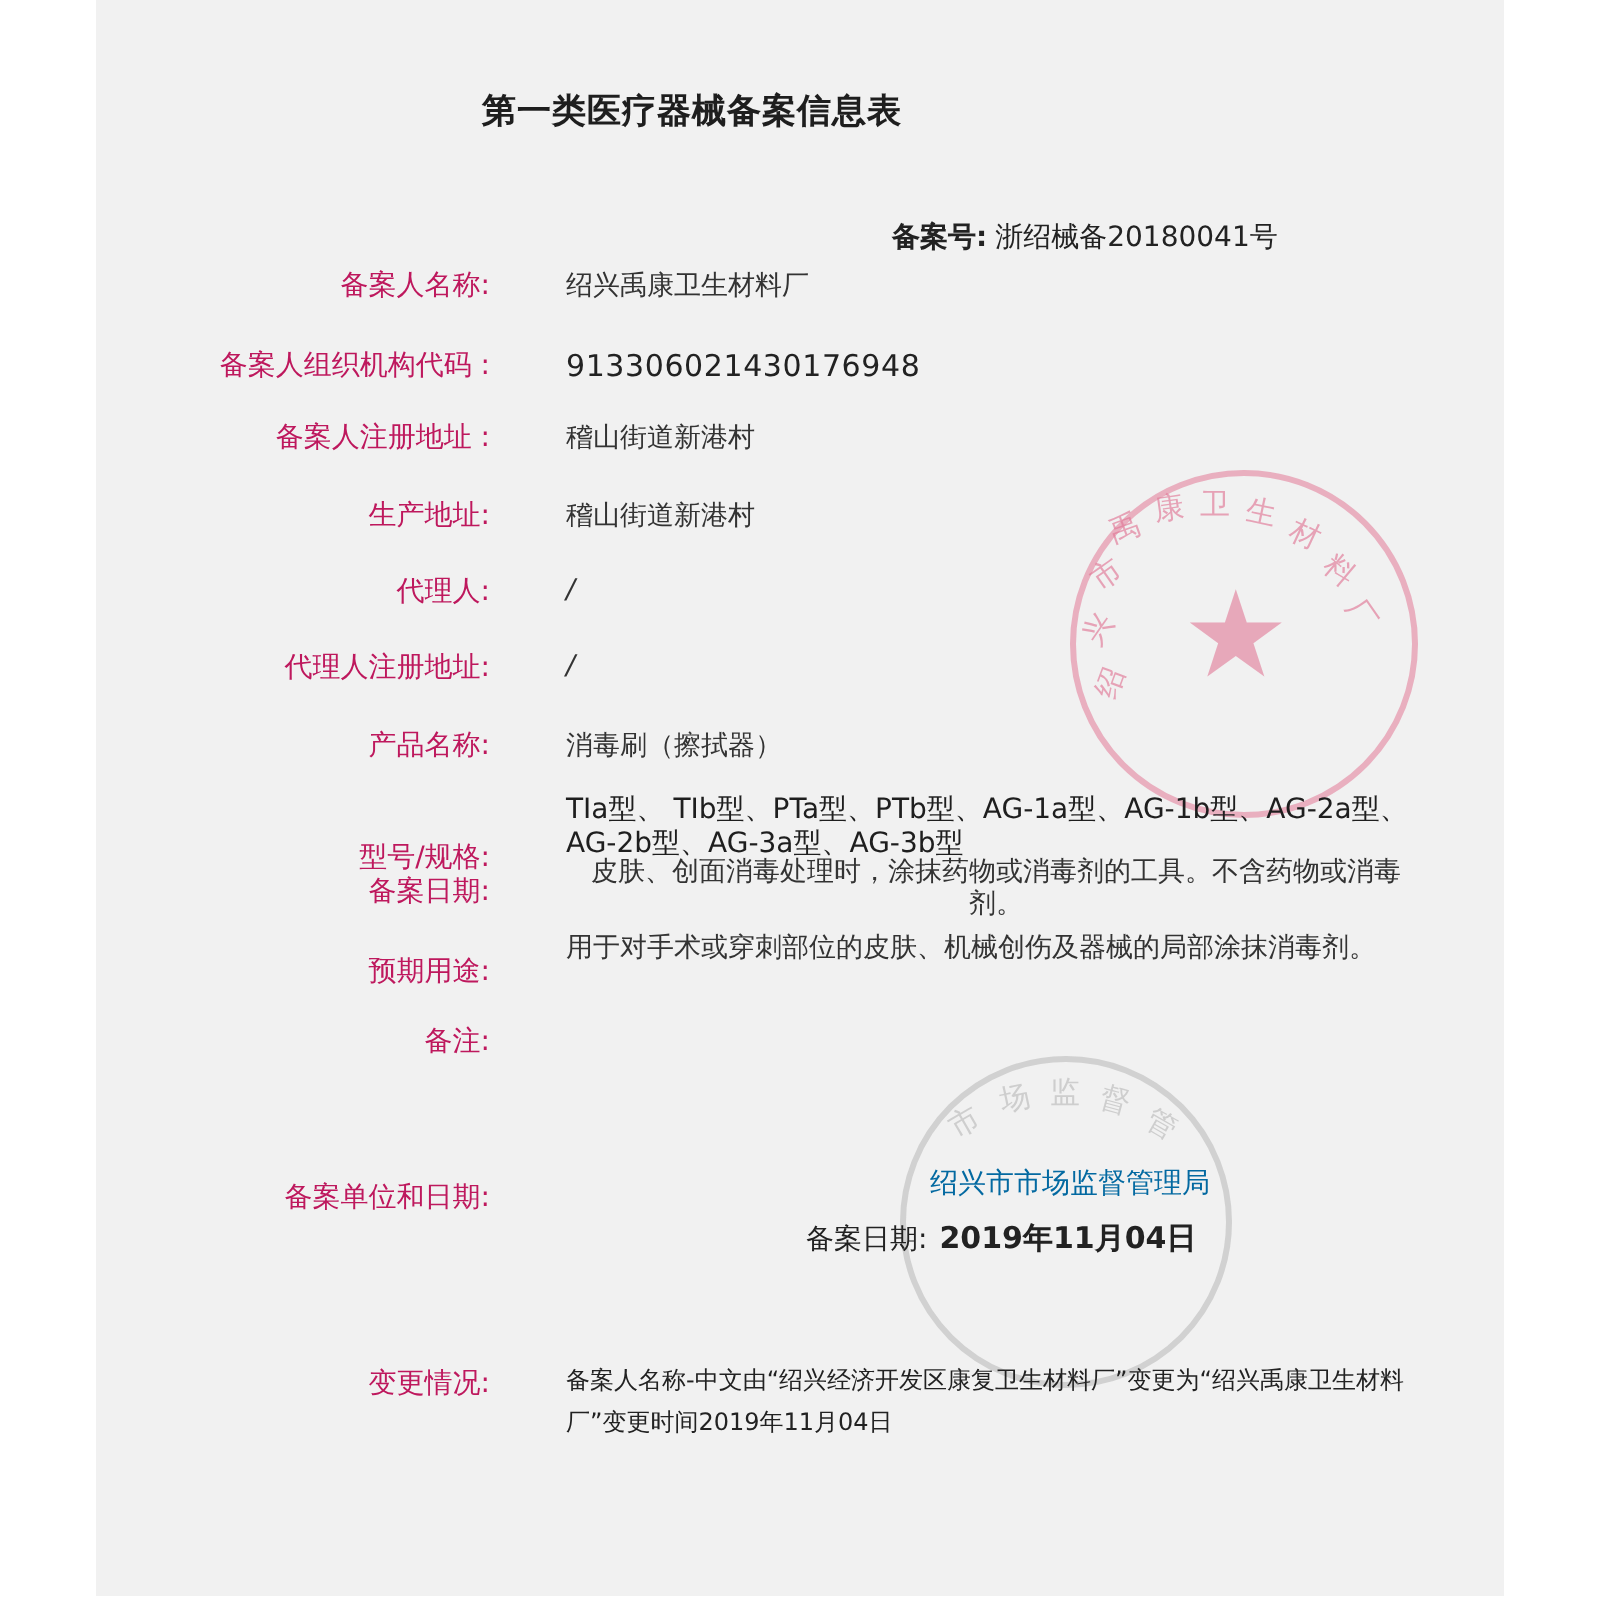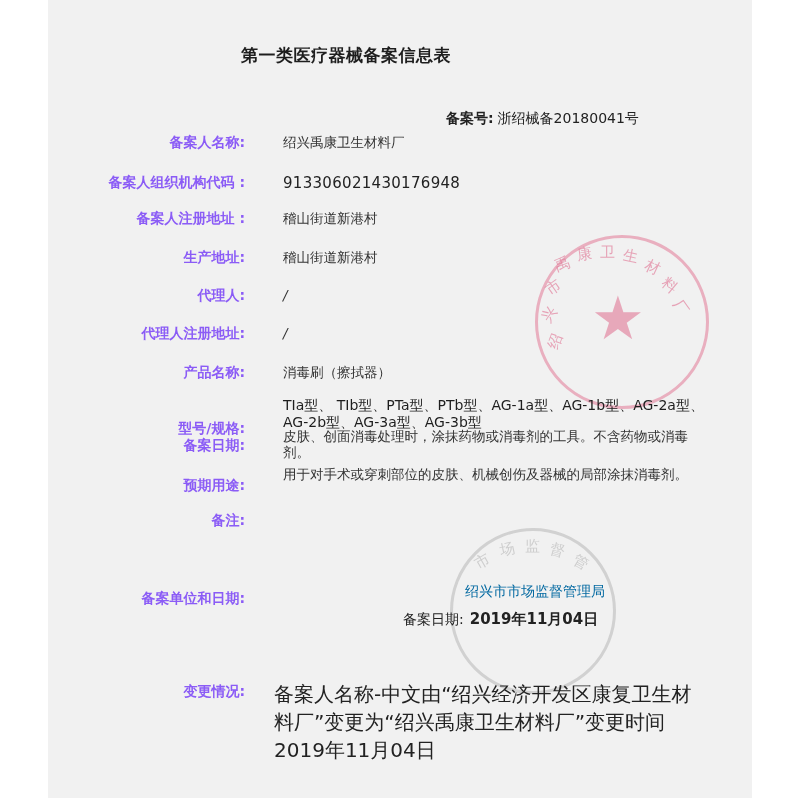"备案人名称:" .lbl-cell { color: #8b5cf6 -> #be185d; font-weight: bold -> normal }
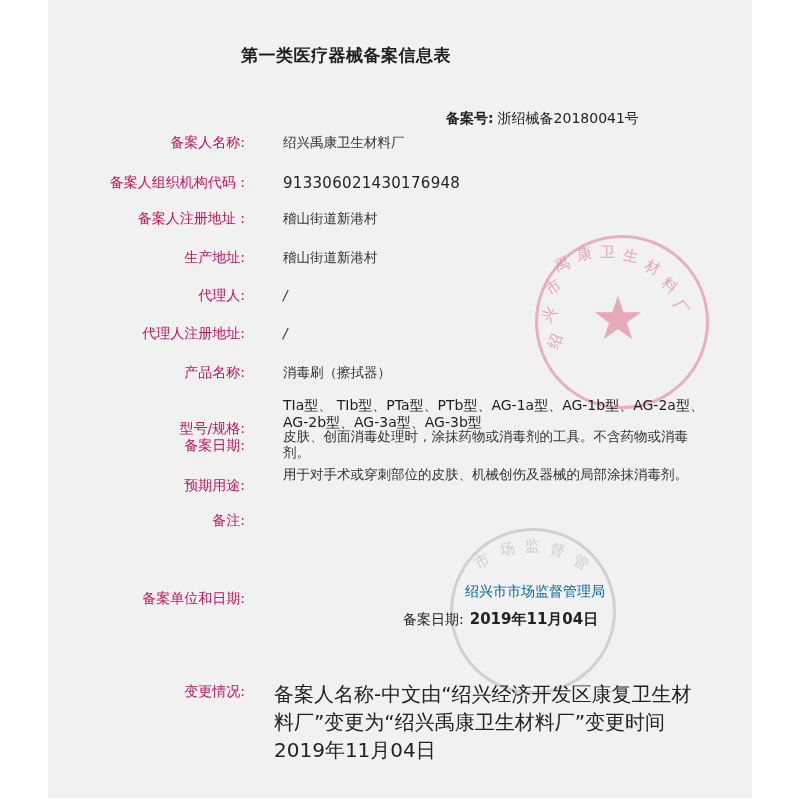"皮肤、创面消毒处理时，涂抹药物或消毒剂的工具。不含药物或消毒剂。" div.val-multi { text-align: none -> center }
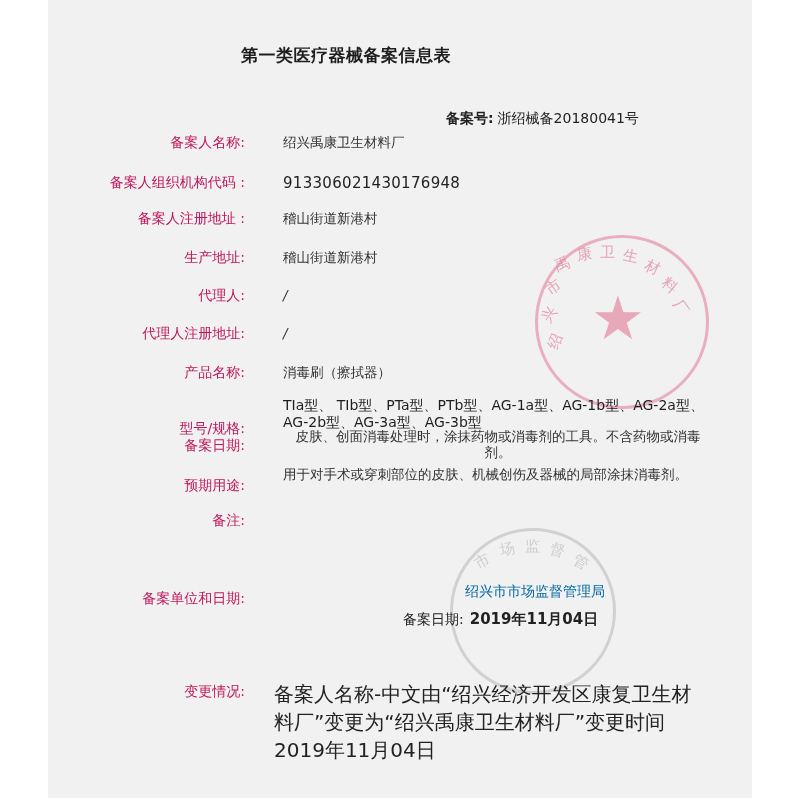"备案人名称-中文由“绍兴经济开发区康复卫生材料厂”变更为“绍兴禹康卫生材料厂”变" .change { font-size: 20px -> 12px; left: 274px -> 283px; line-height: 28px -> 21px }
